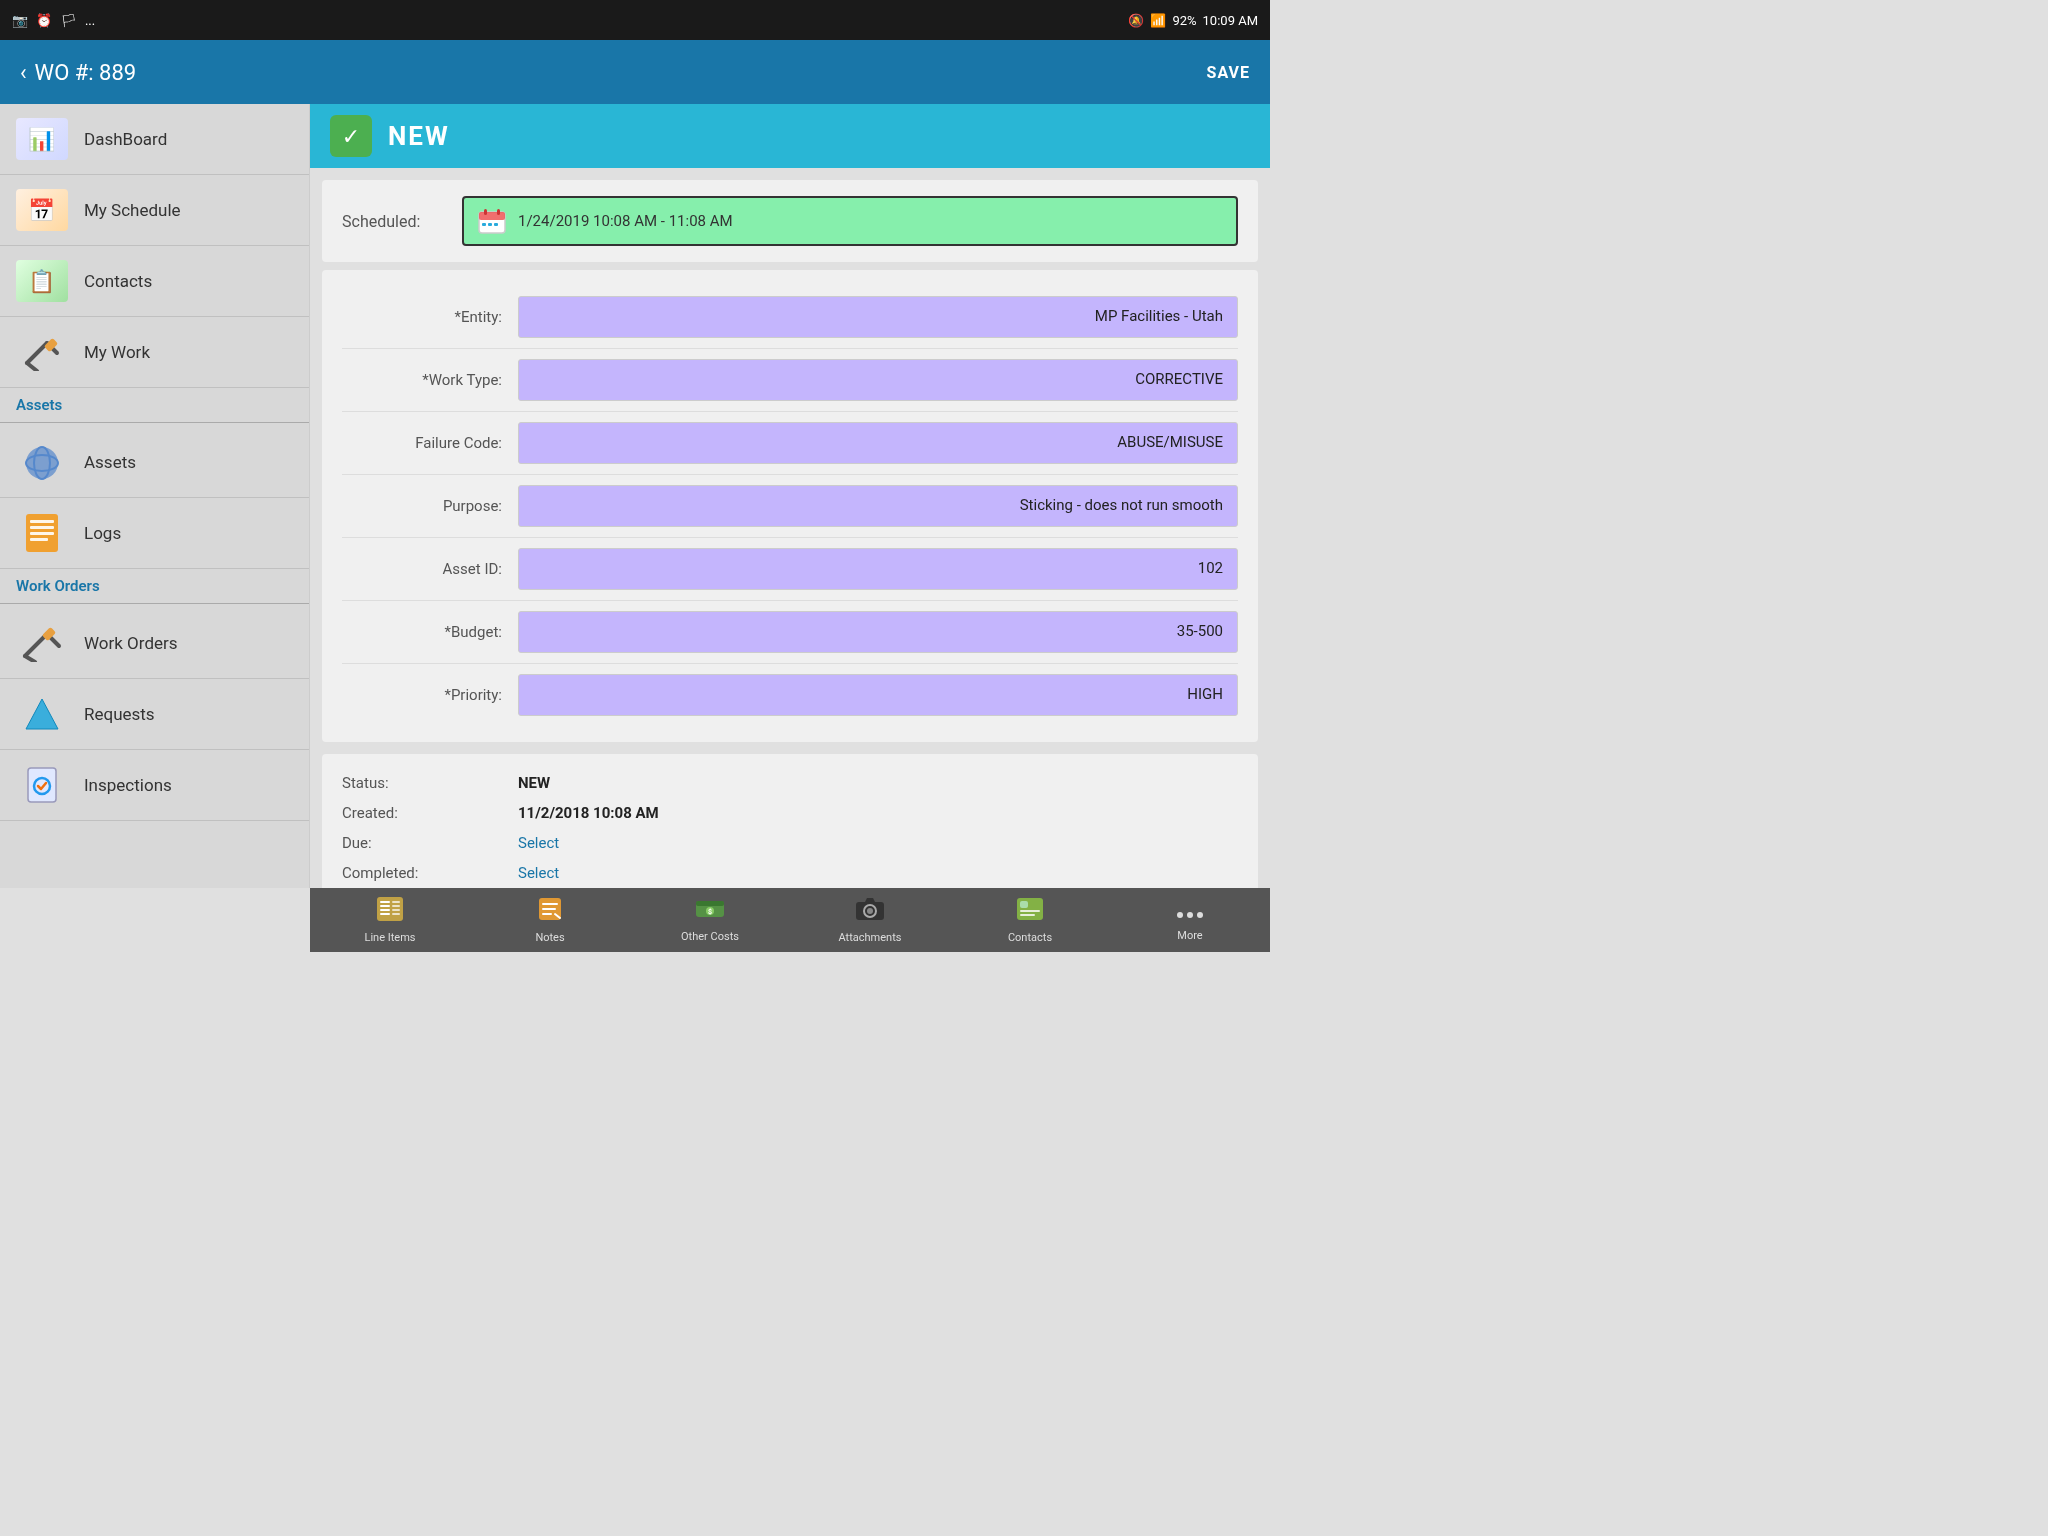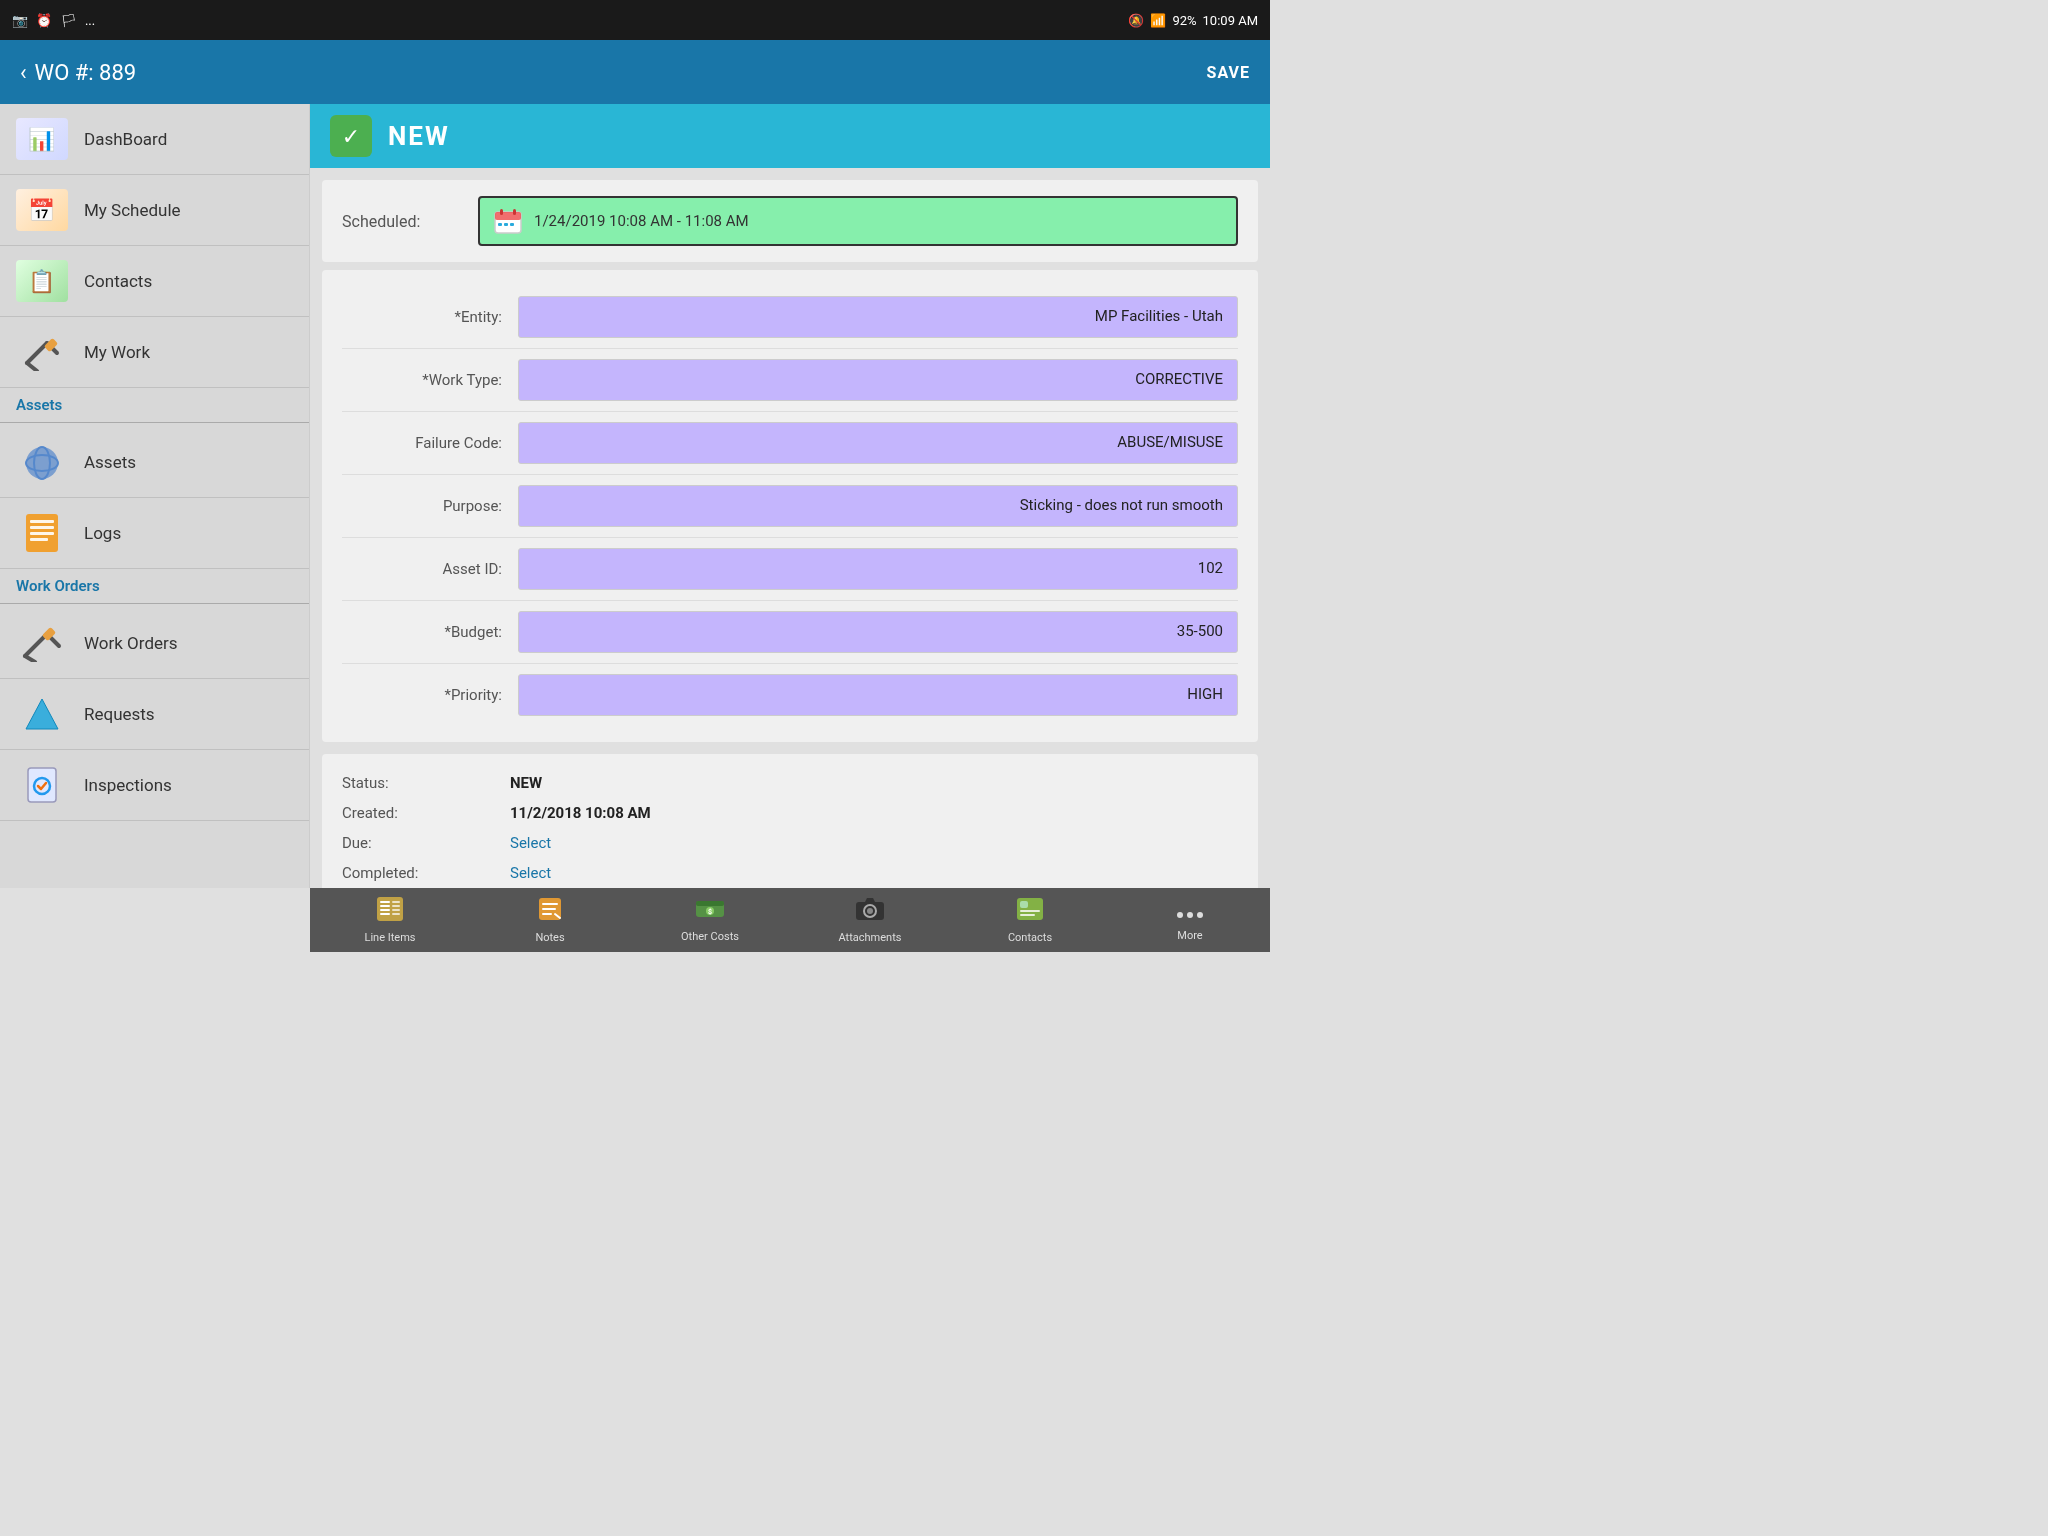"Scheduled:" div { gap: 16px -> none }
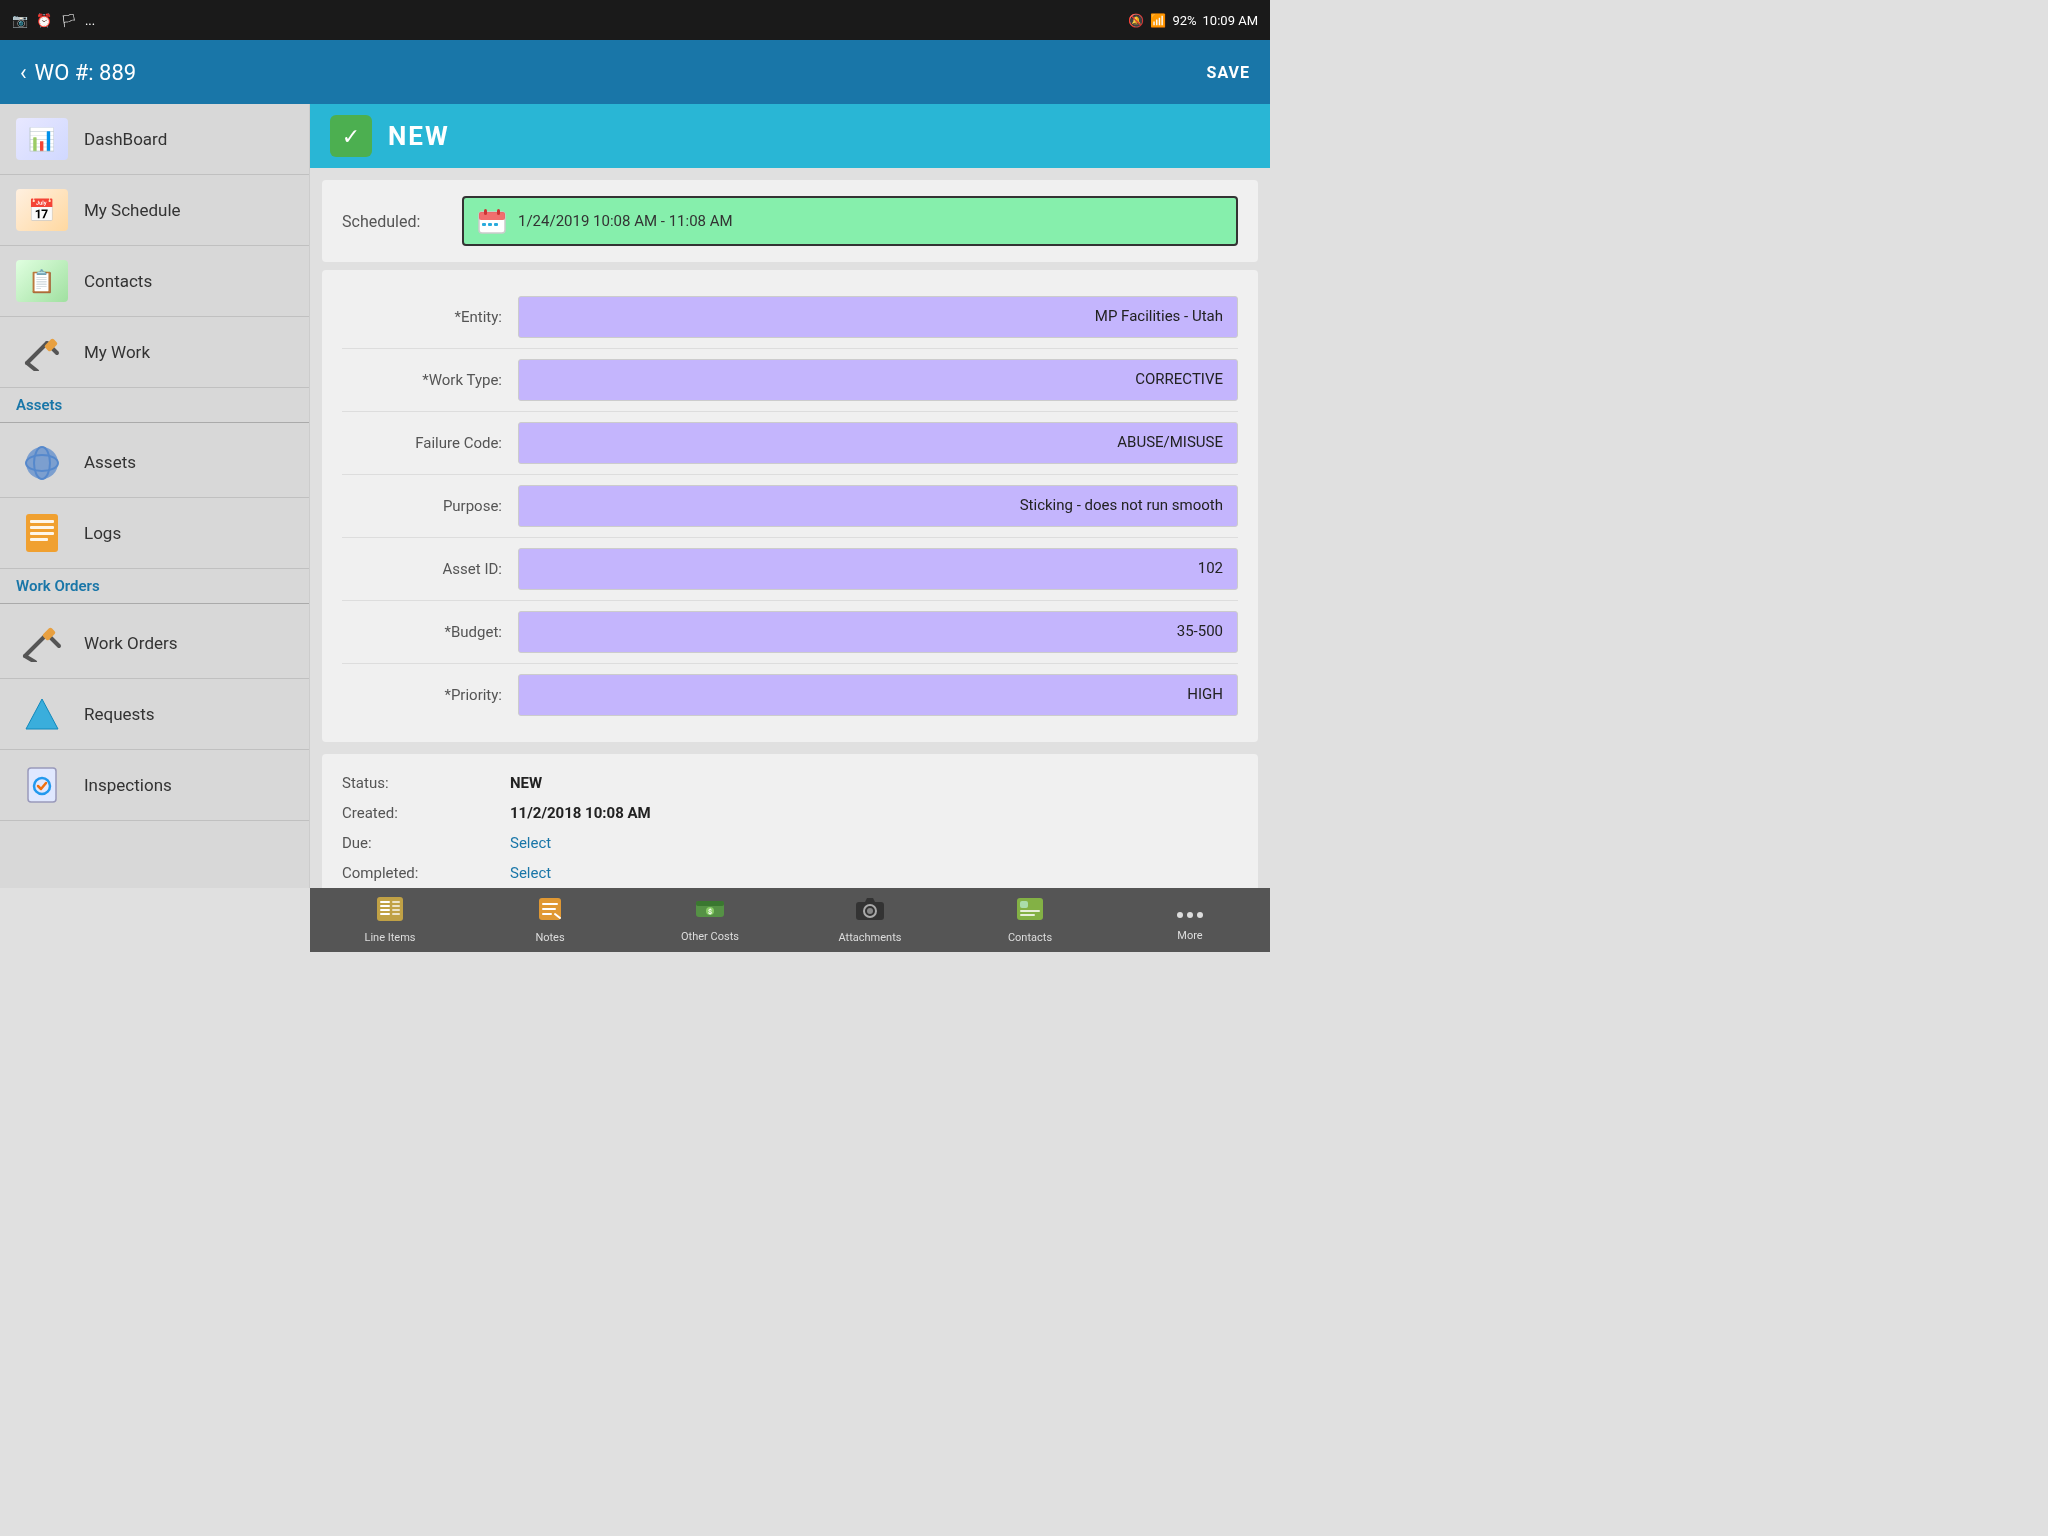"Status:" .status-row { gap: 8px -> 16px }
